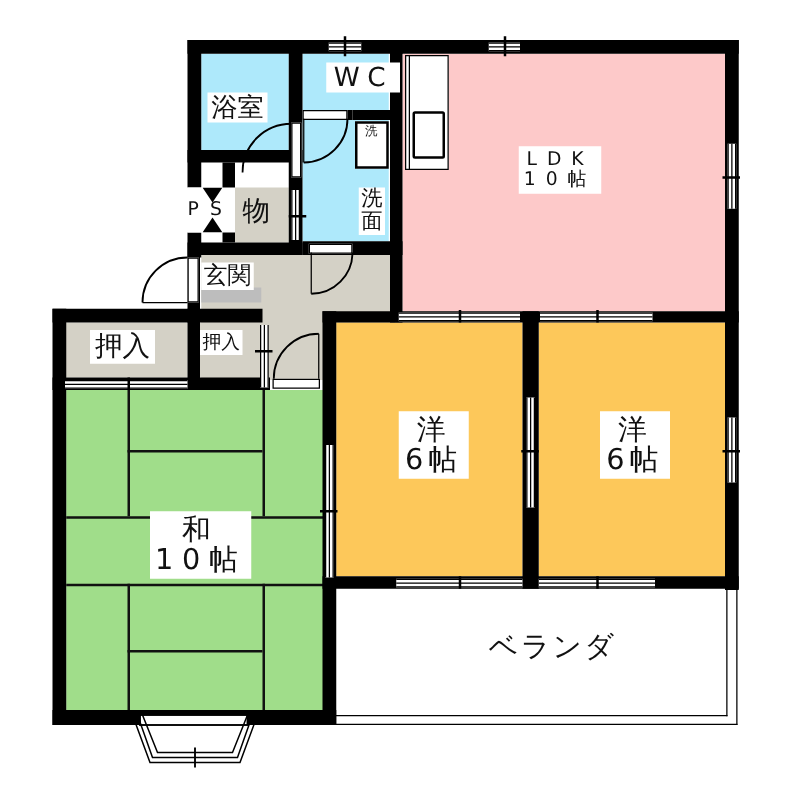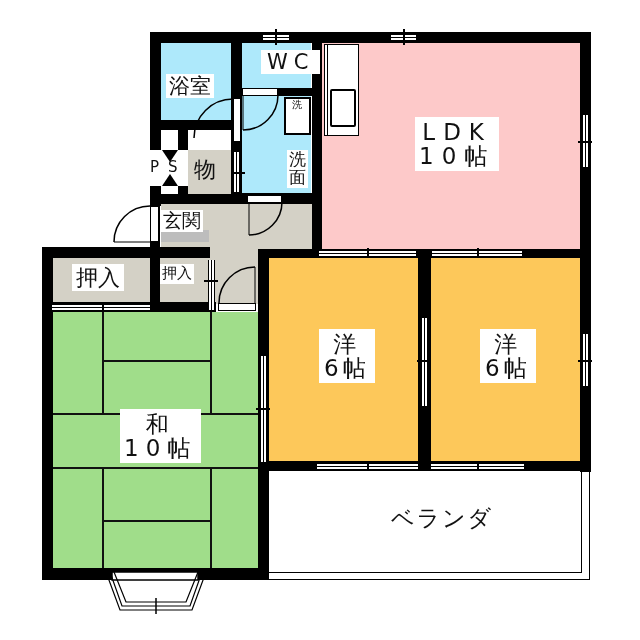"LDK" div.label { font-size: 23px -> 15px }
